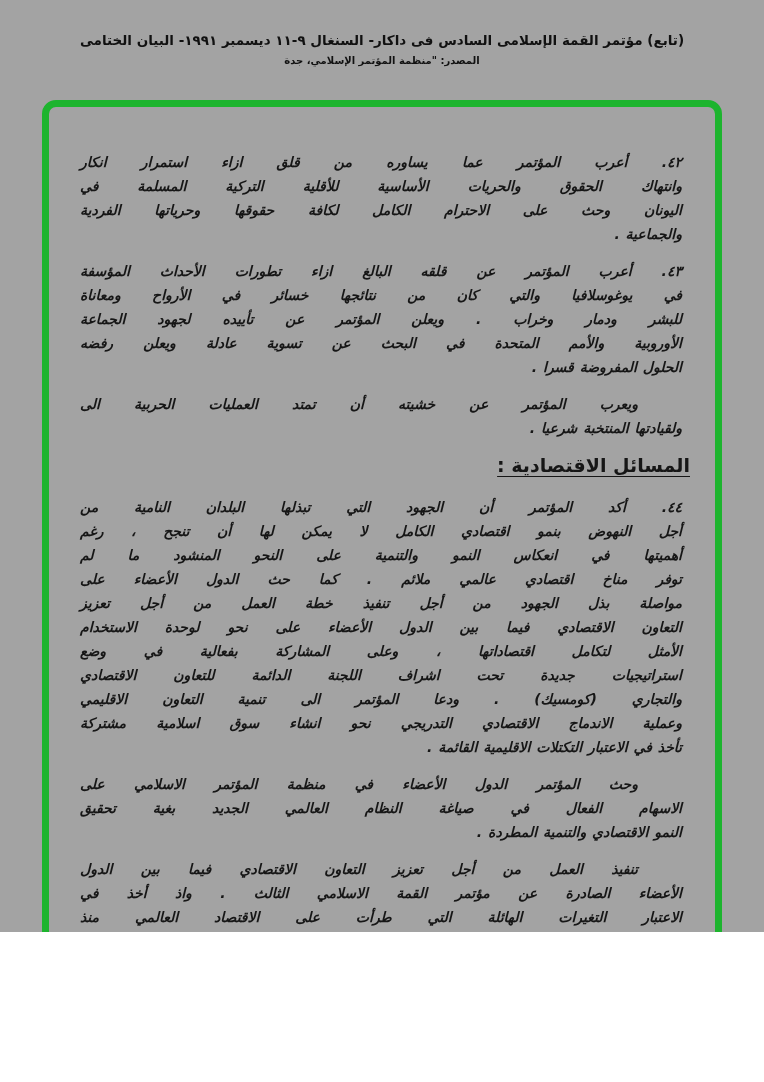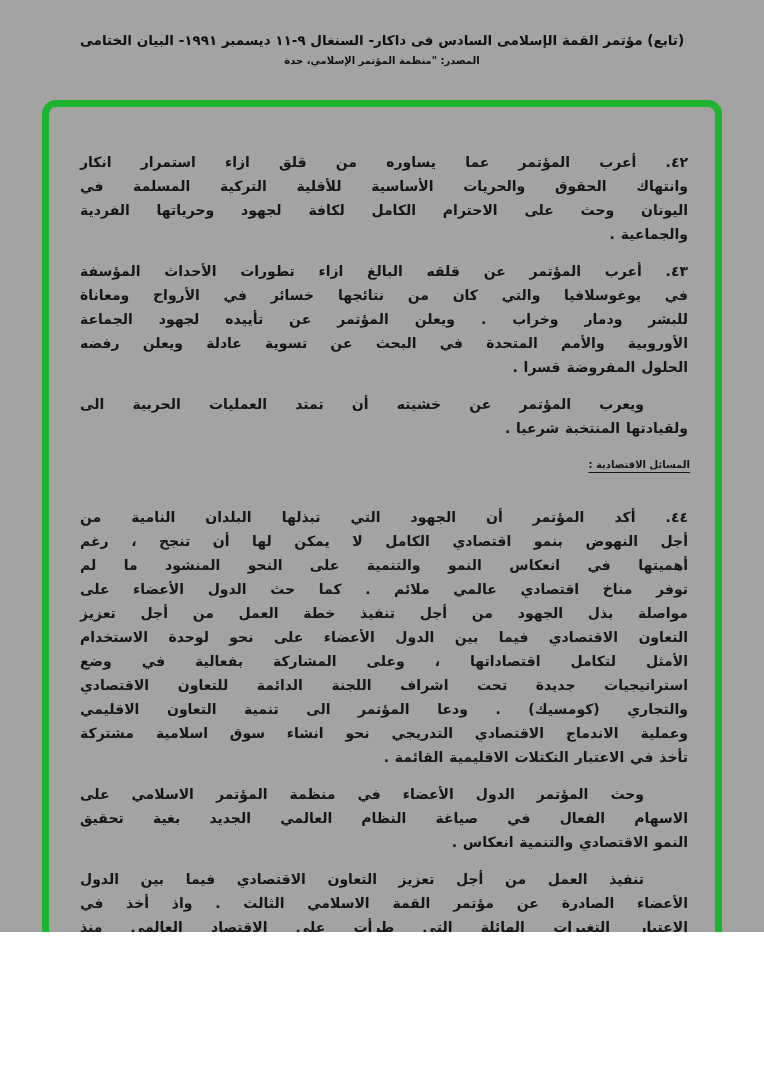"٤٢. أعرب المؤتمر عما يساوره" .para { font-style: none -> italic; margin: 0 2px 13px 0 -> 0 8px 13px 0 }
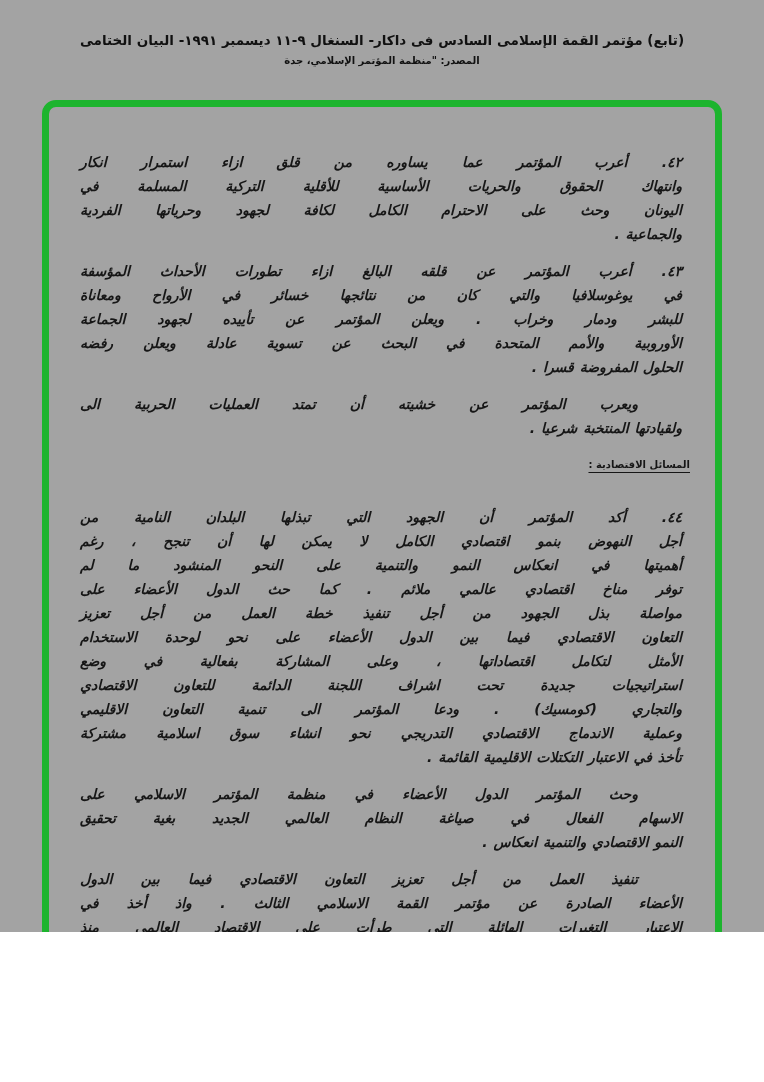"اليونان وحث على الاحترام الكامل" div.line { text: لجهود -> حقوقها }
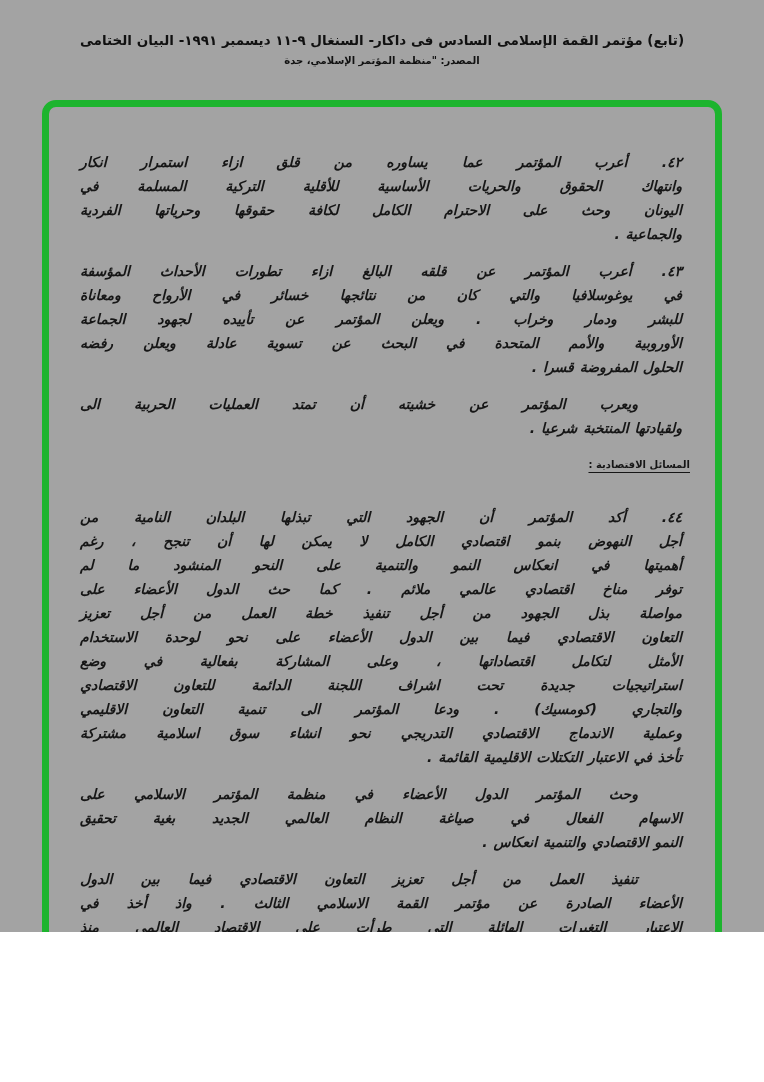"المسائل الاقتصادية :" .heading { font-size: 10px -> 19px; margin: 10px 0 28px 0 -> 10px 0 18px 0 }
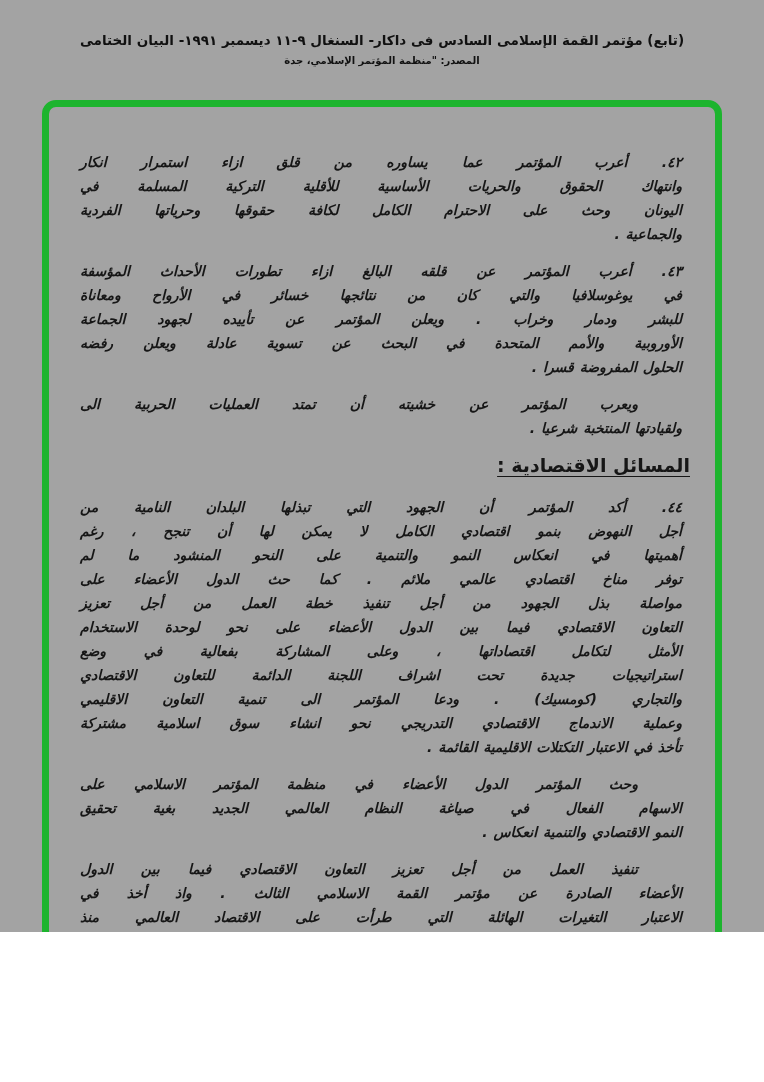"النمو الاقتصادي والتنمية انعكاس ." div.line { text: انعكاس -> المطردة }
